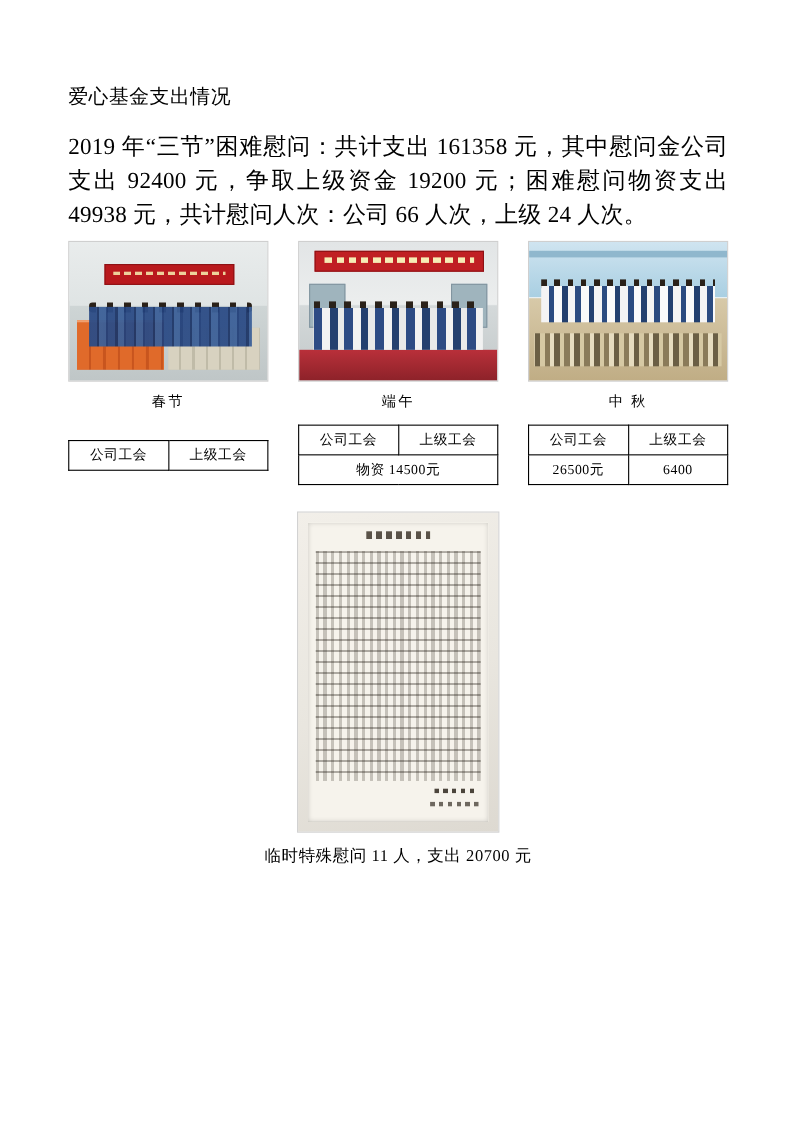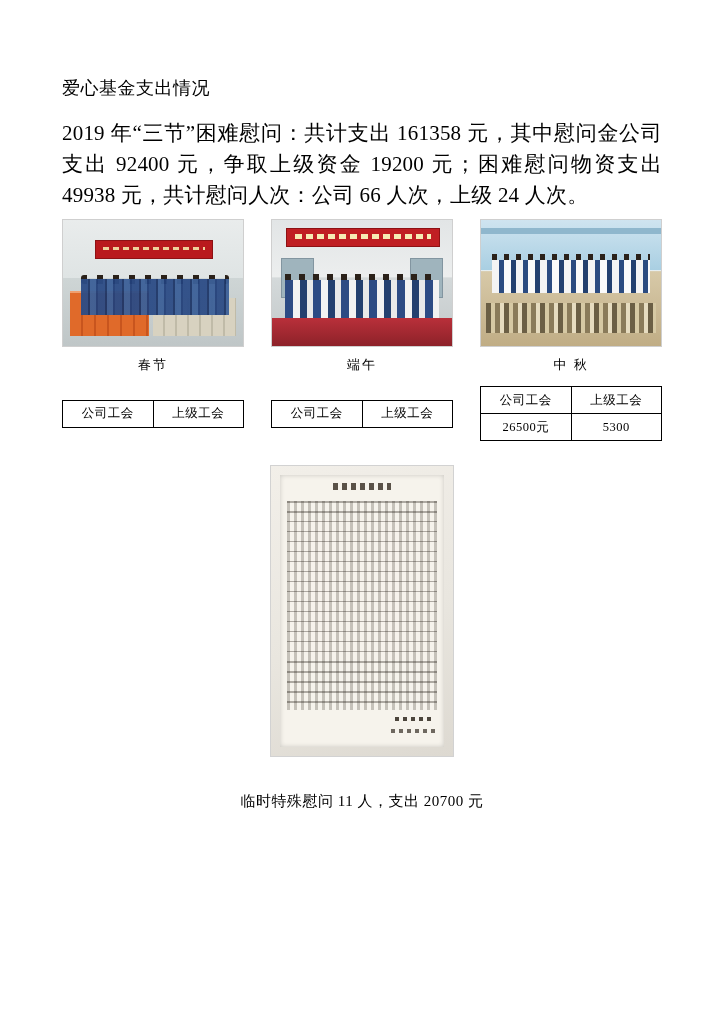"物资 14500元" tr { html: none -> <tr> <td>物资 14500元</td> </tr> }
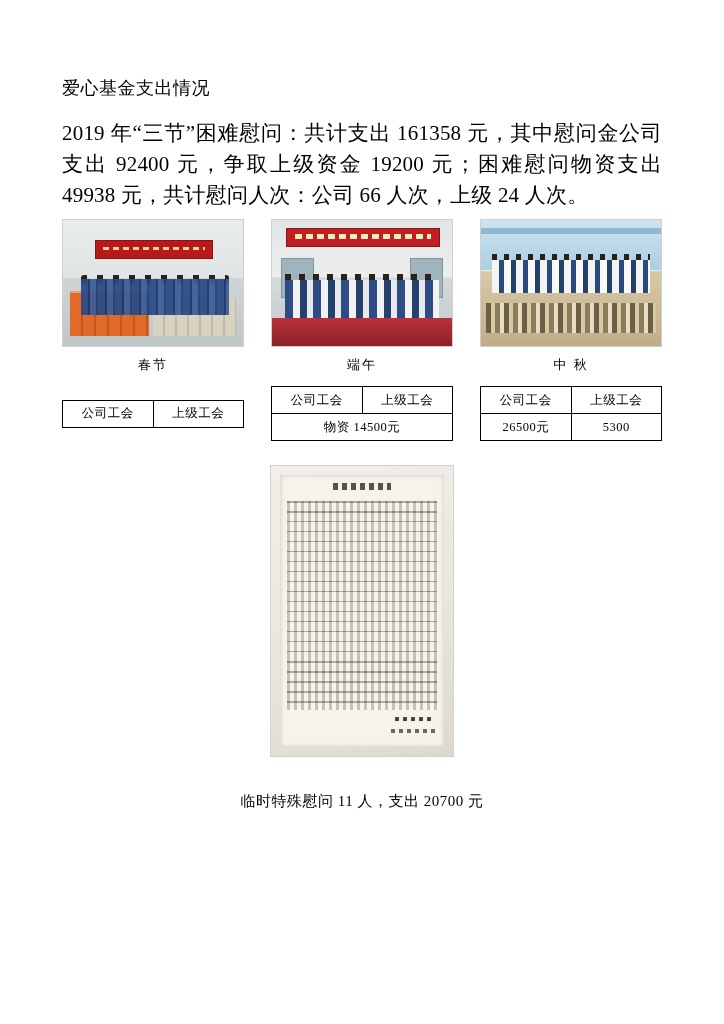"5300" td { text: 5300 -> 6400 }
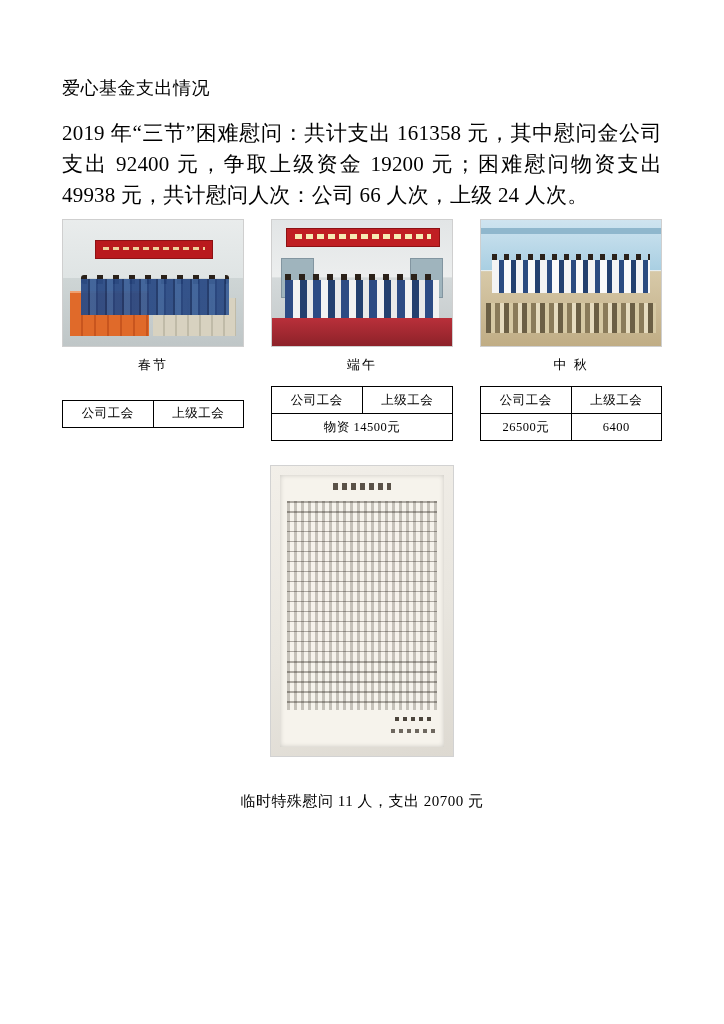"临时特殊慰问 11 人，支出 20700 元" .footer-note { margin-top: 35px -> 12px }
